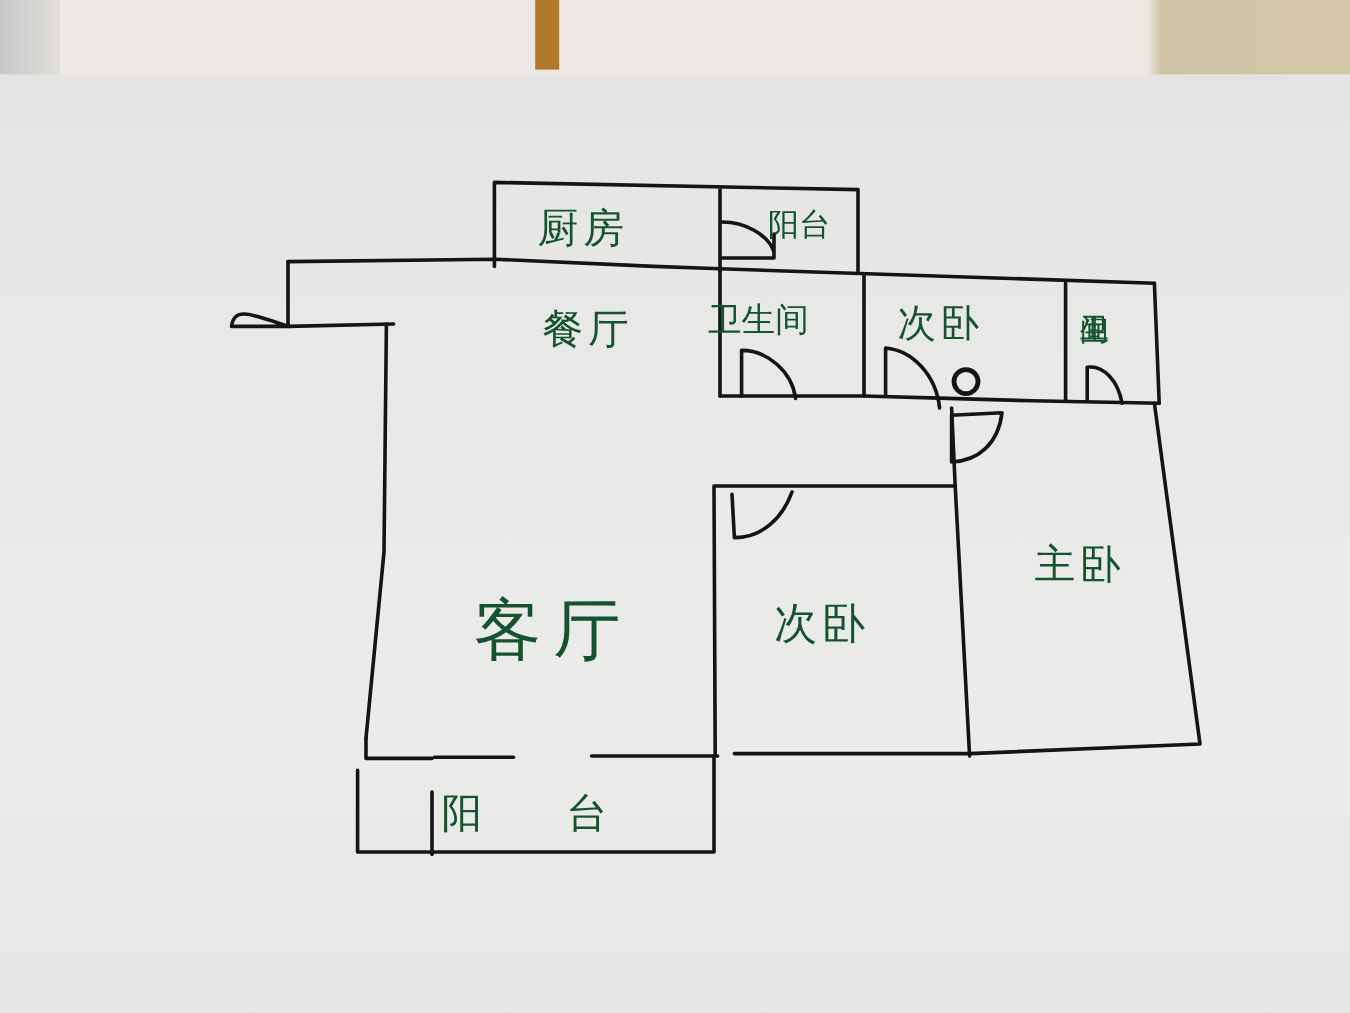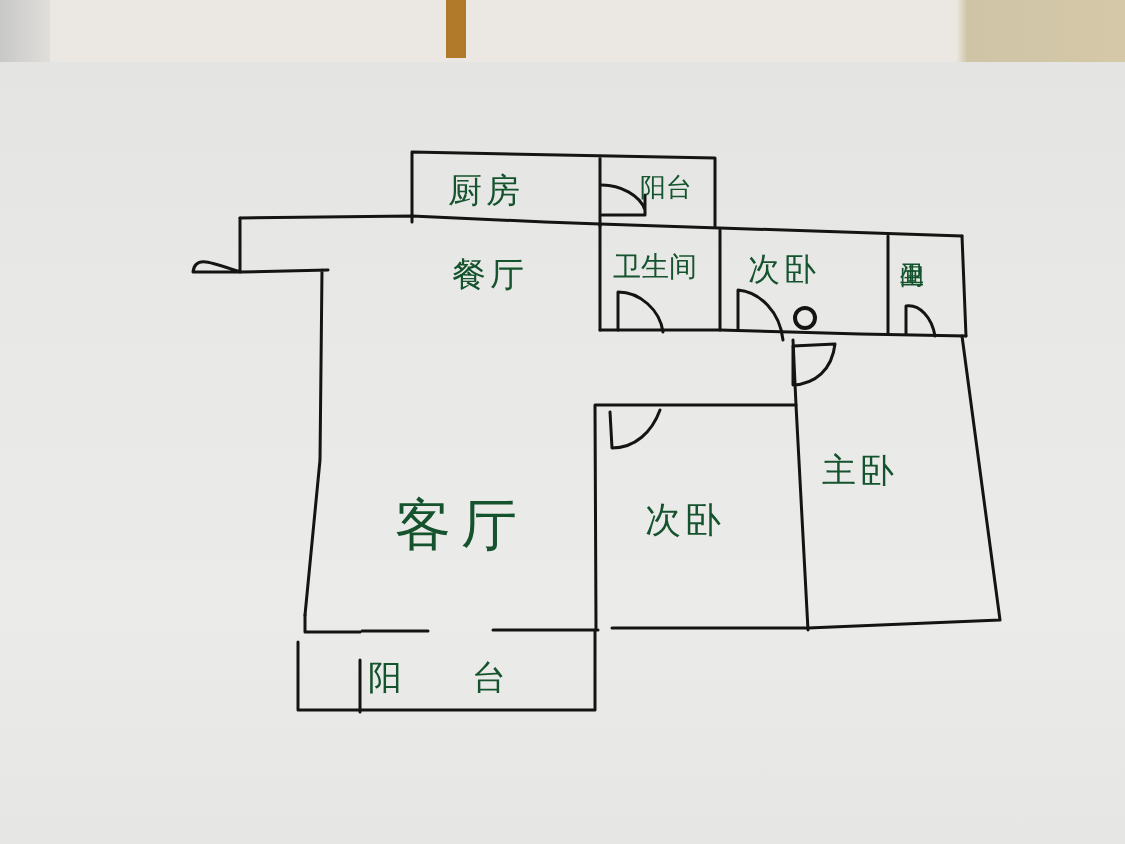"卫生间" div.lbl { left: 613px -> 590px }
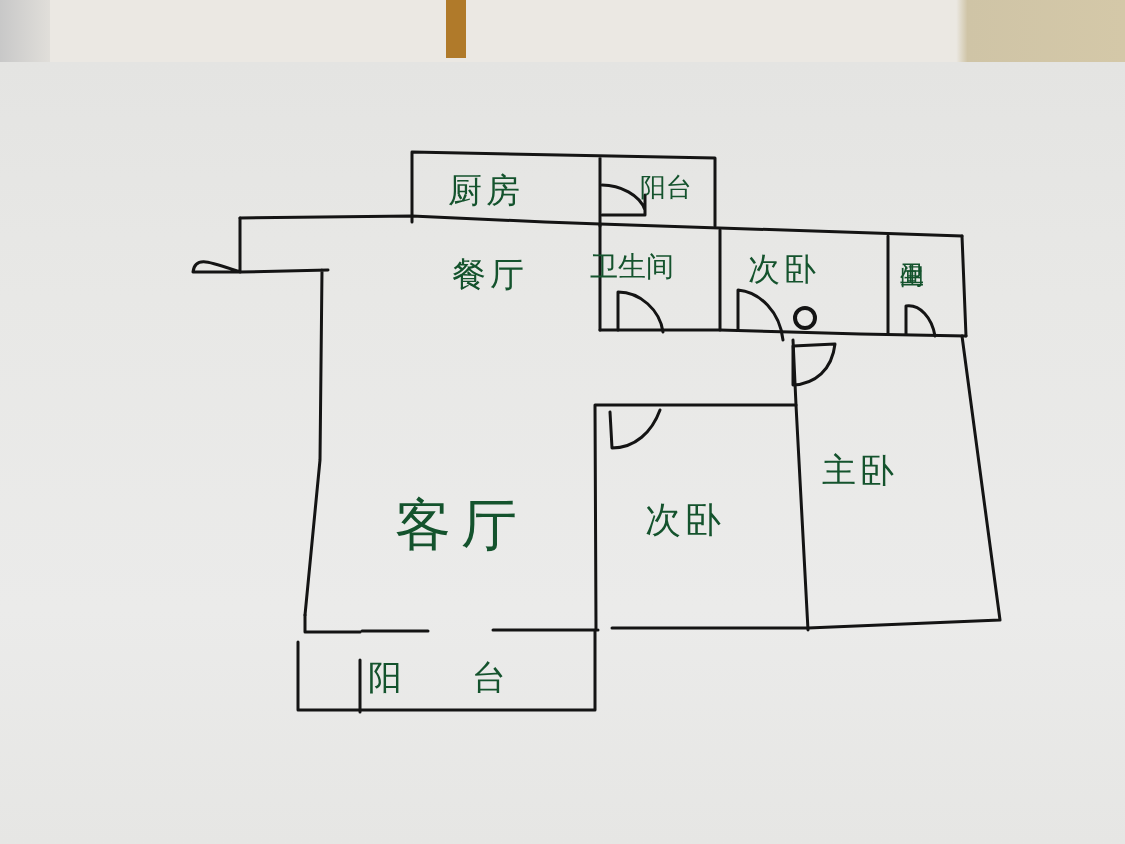"主卧" div.lbl { left: 822px -> 862px }
